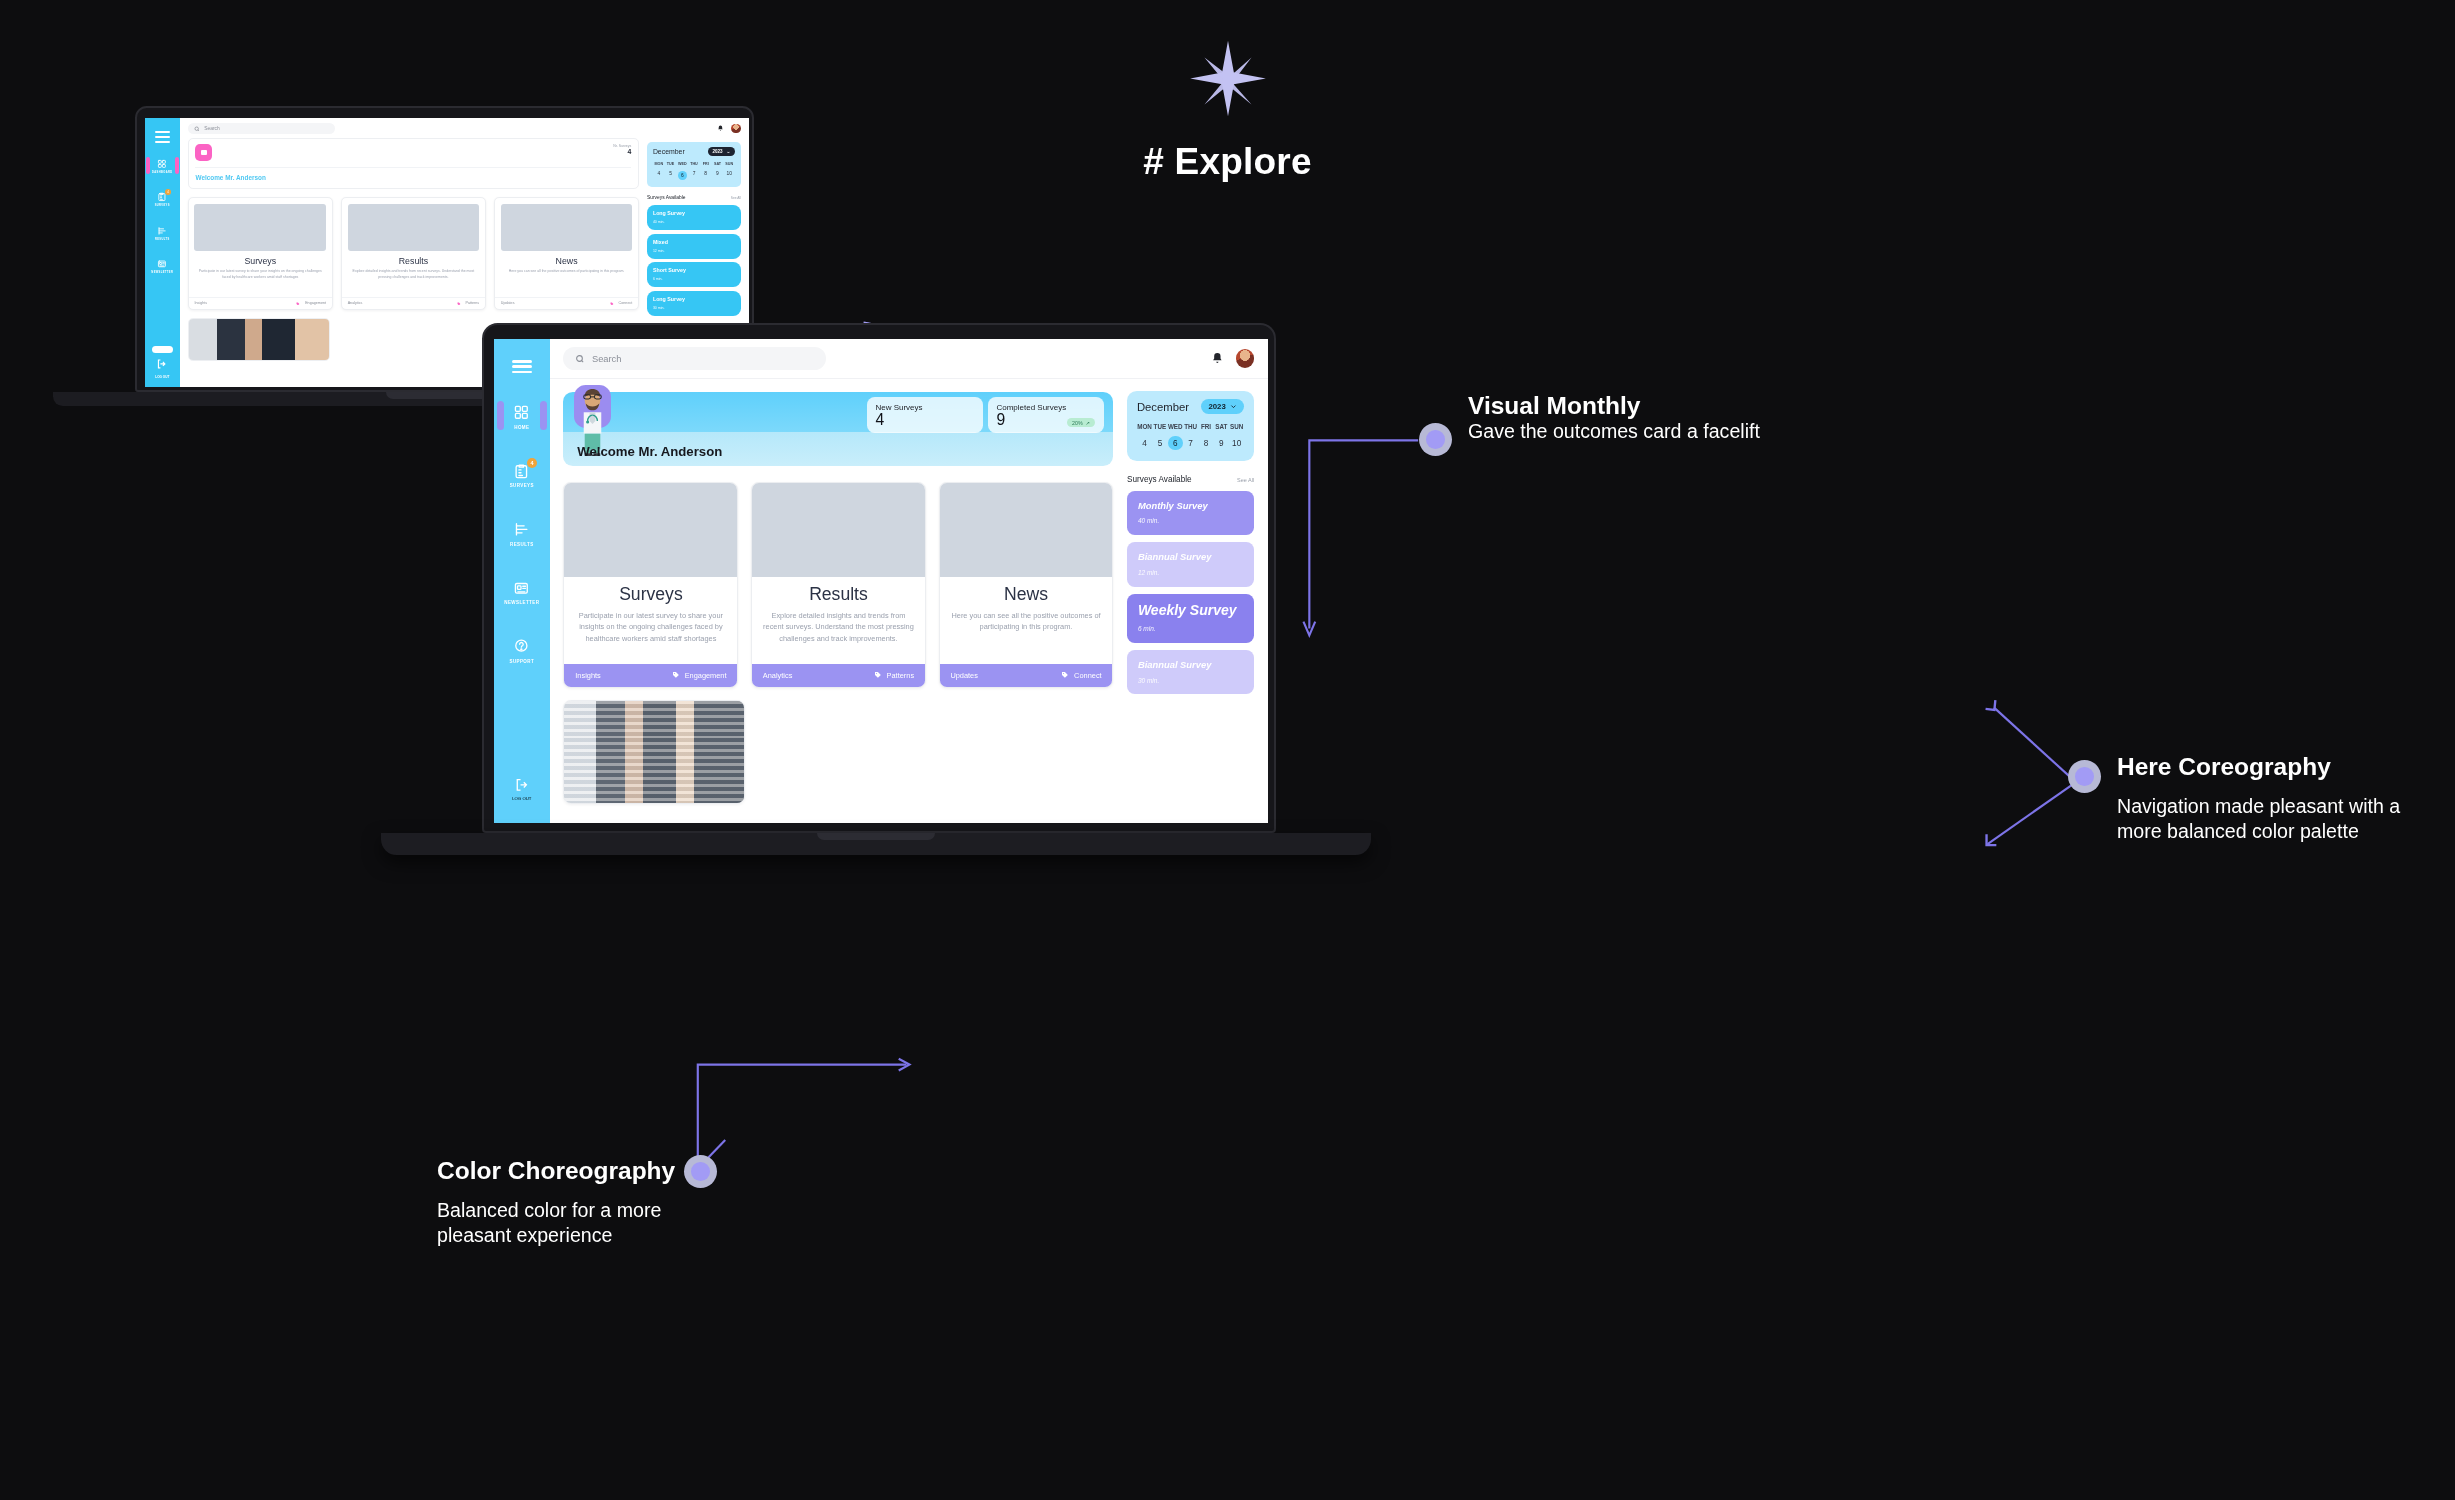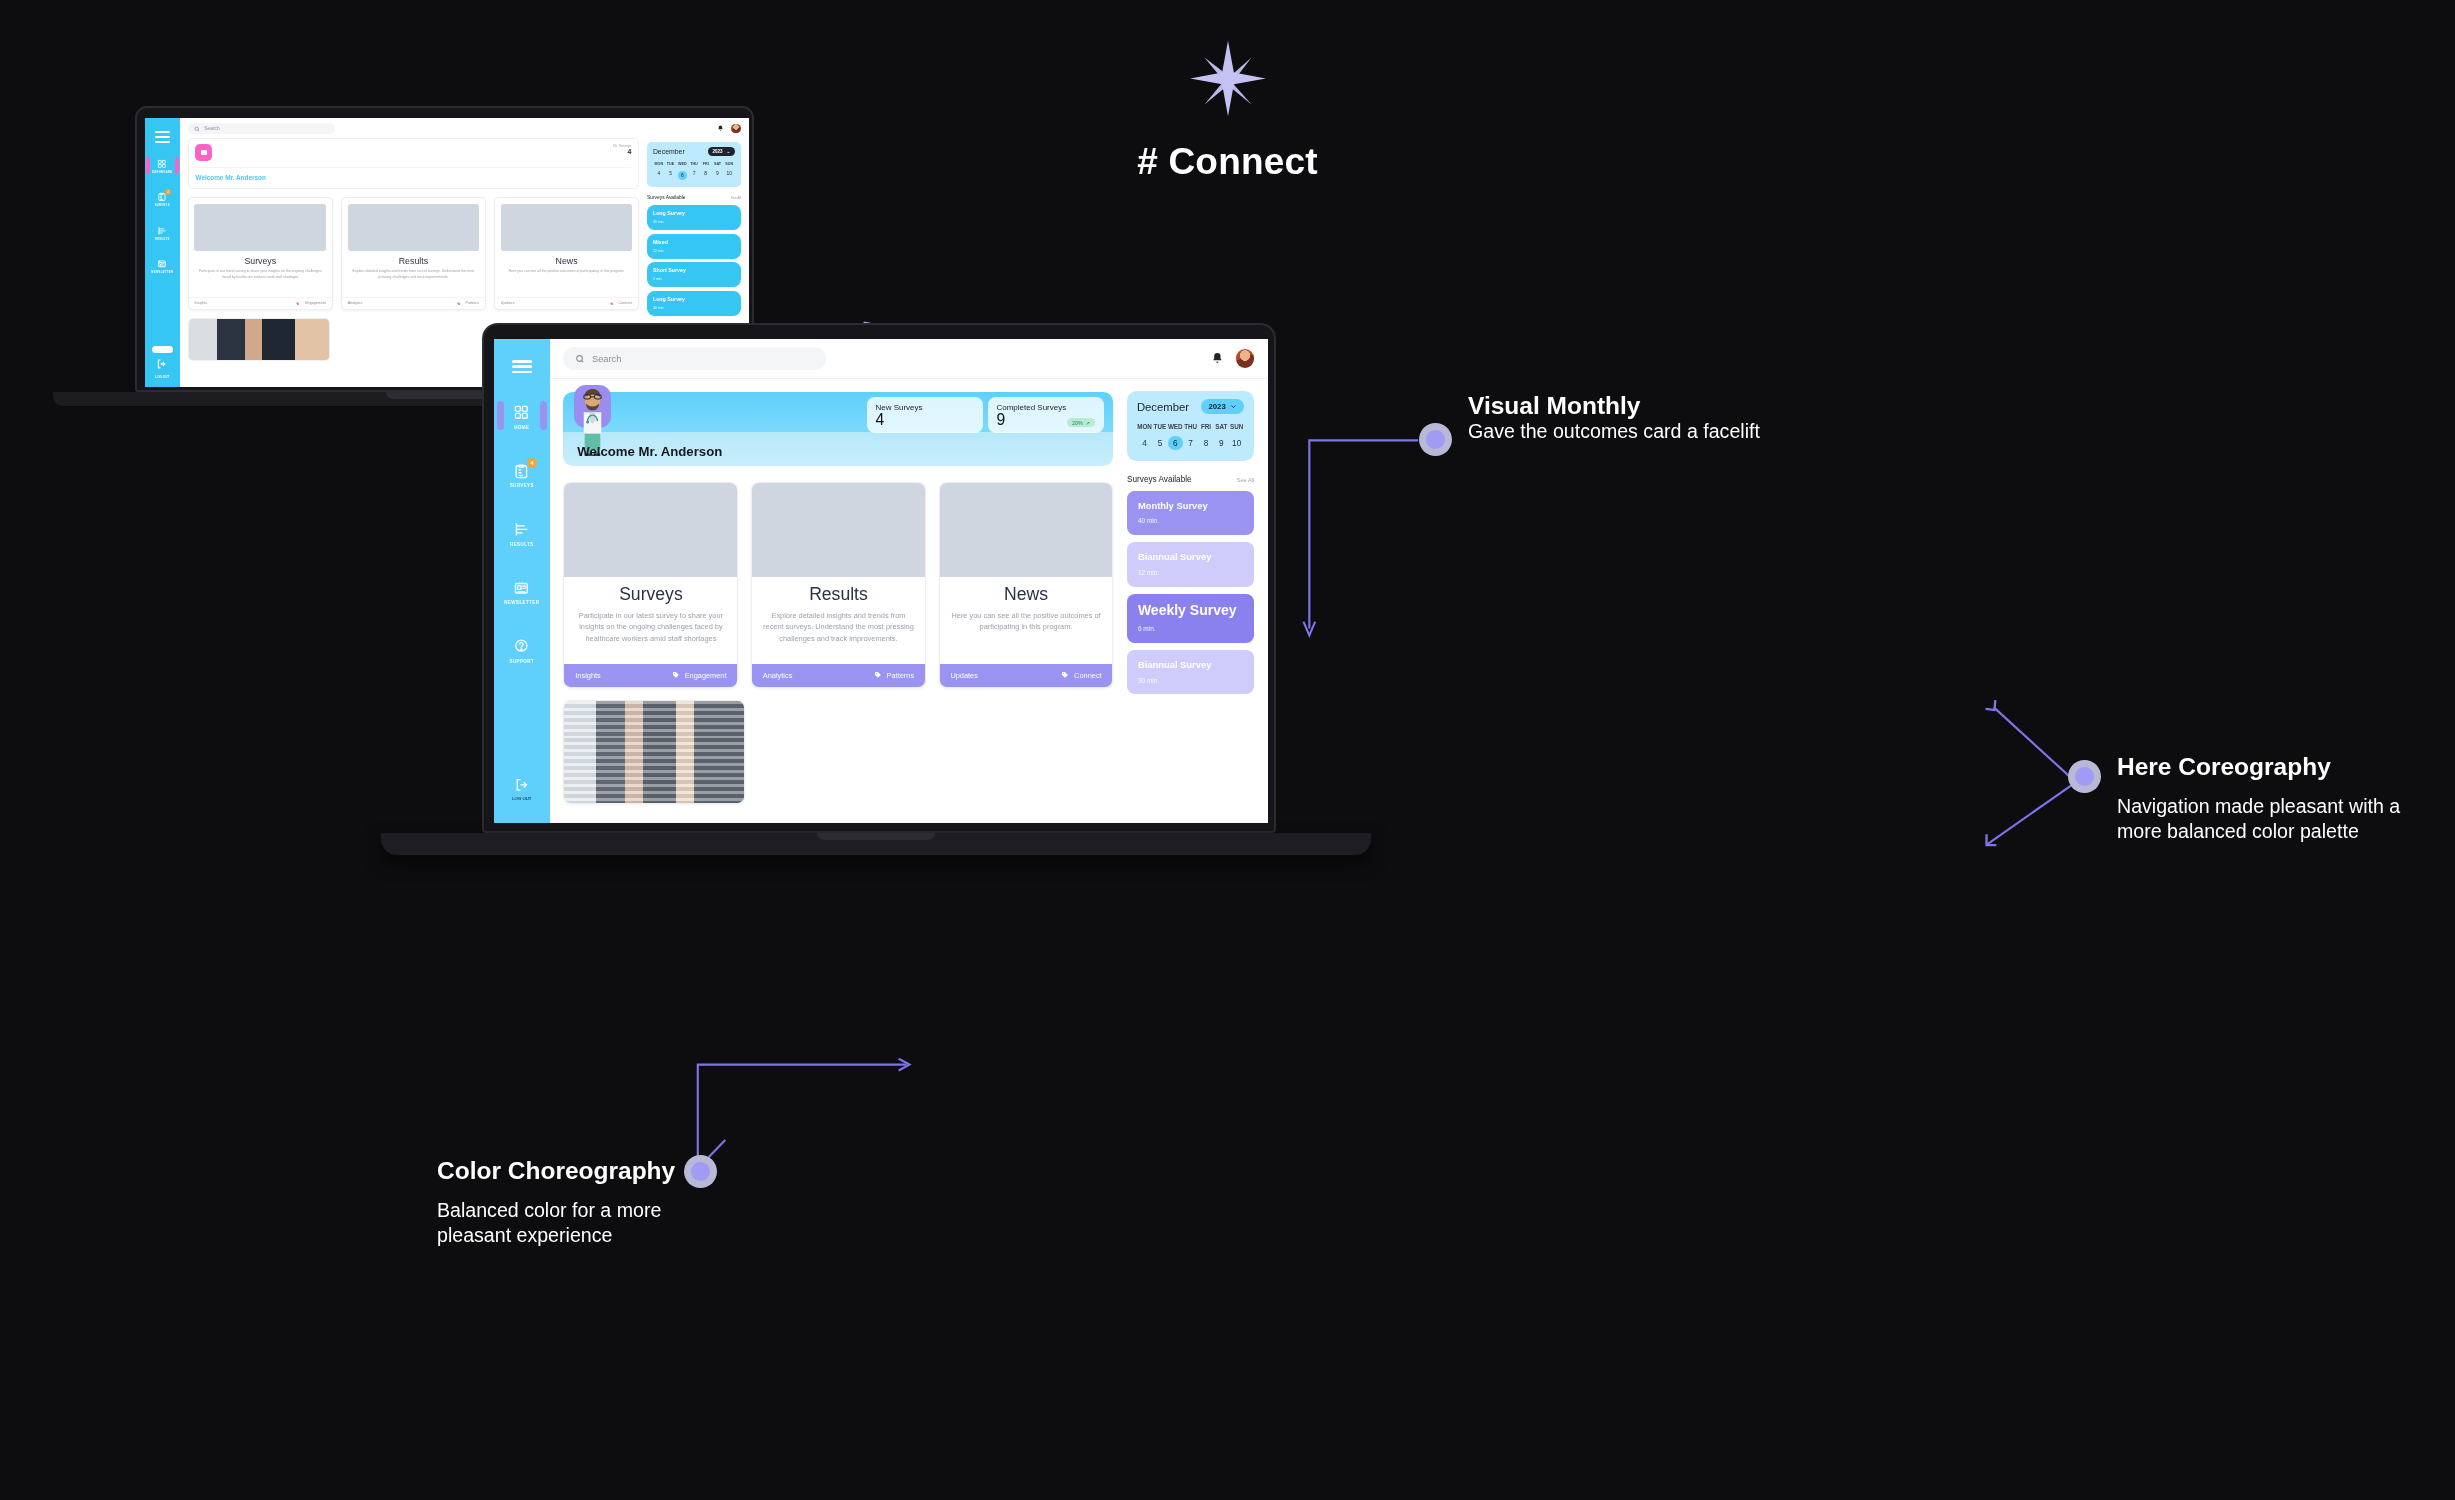"# Connect" div.page-title { text: Connect -> Explore }
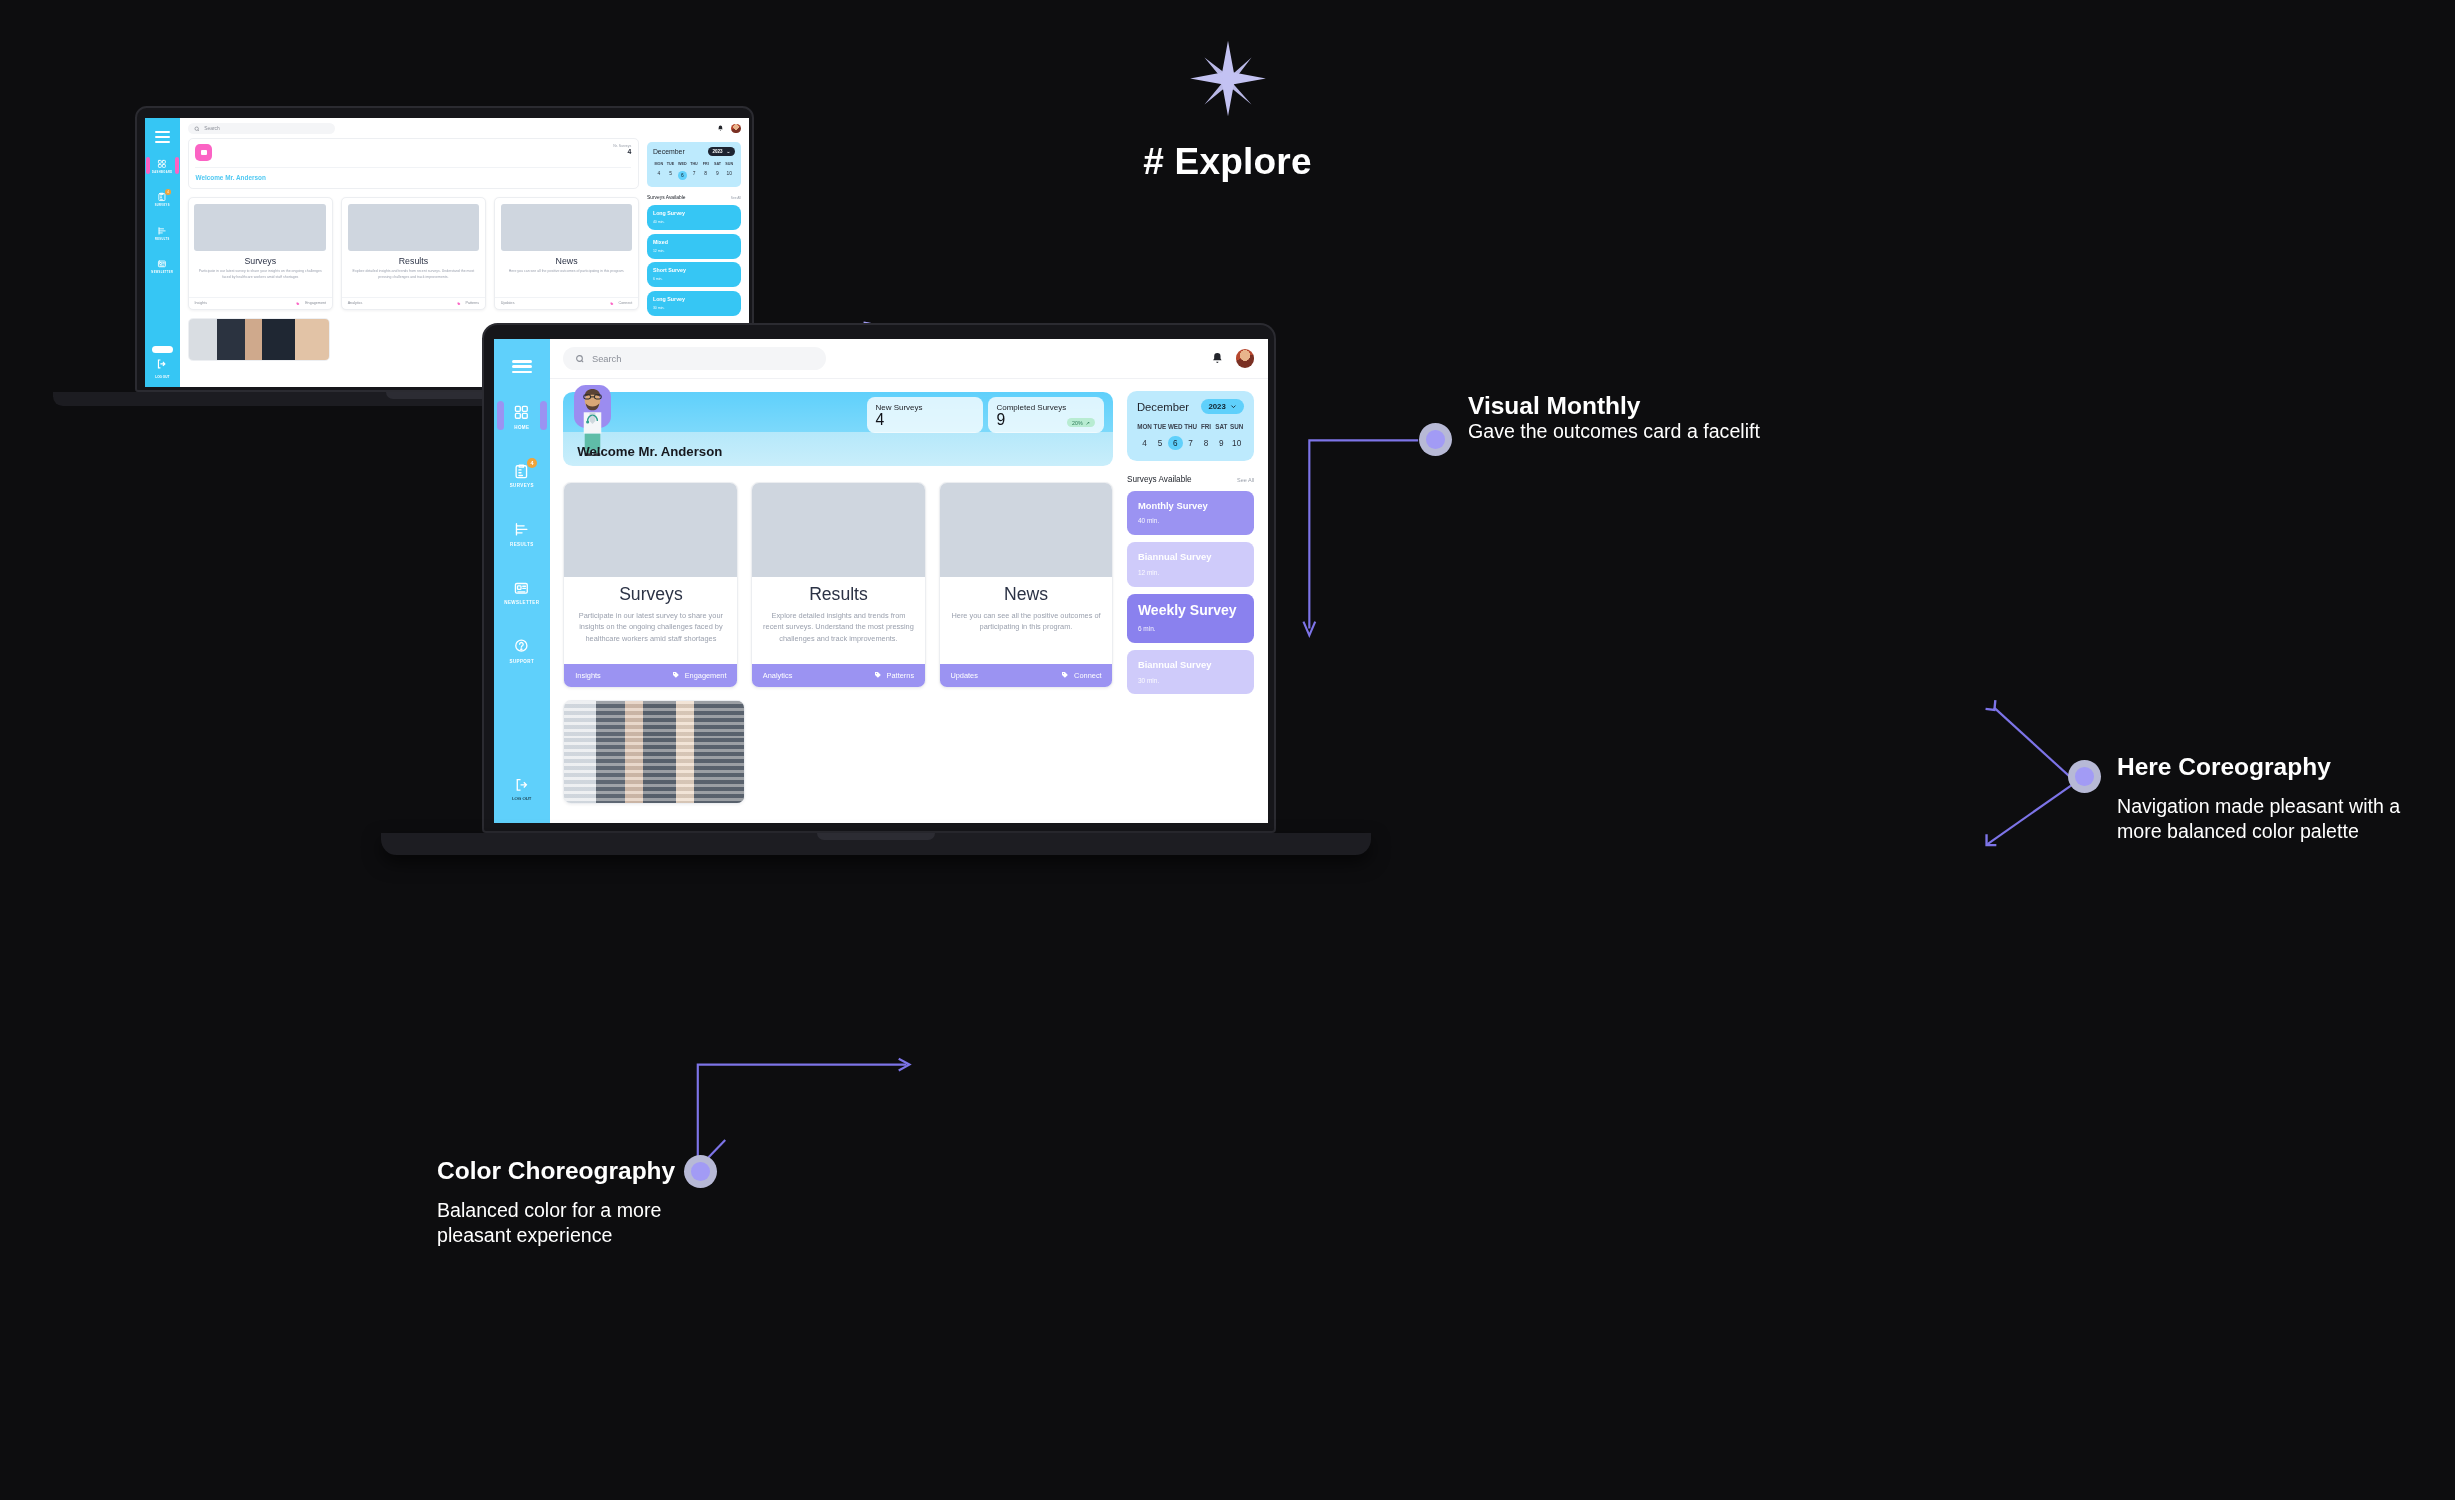"Monthly Survey" div { font-style: none -> italic }
